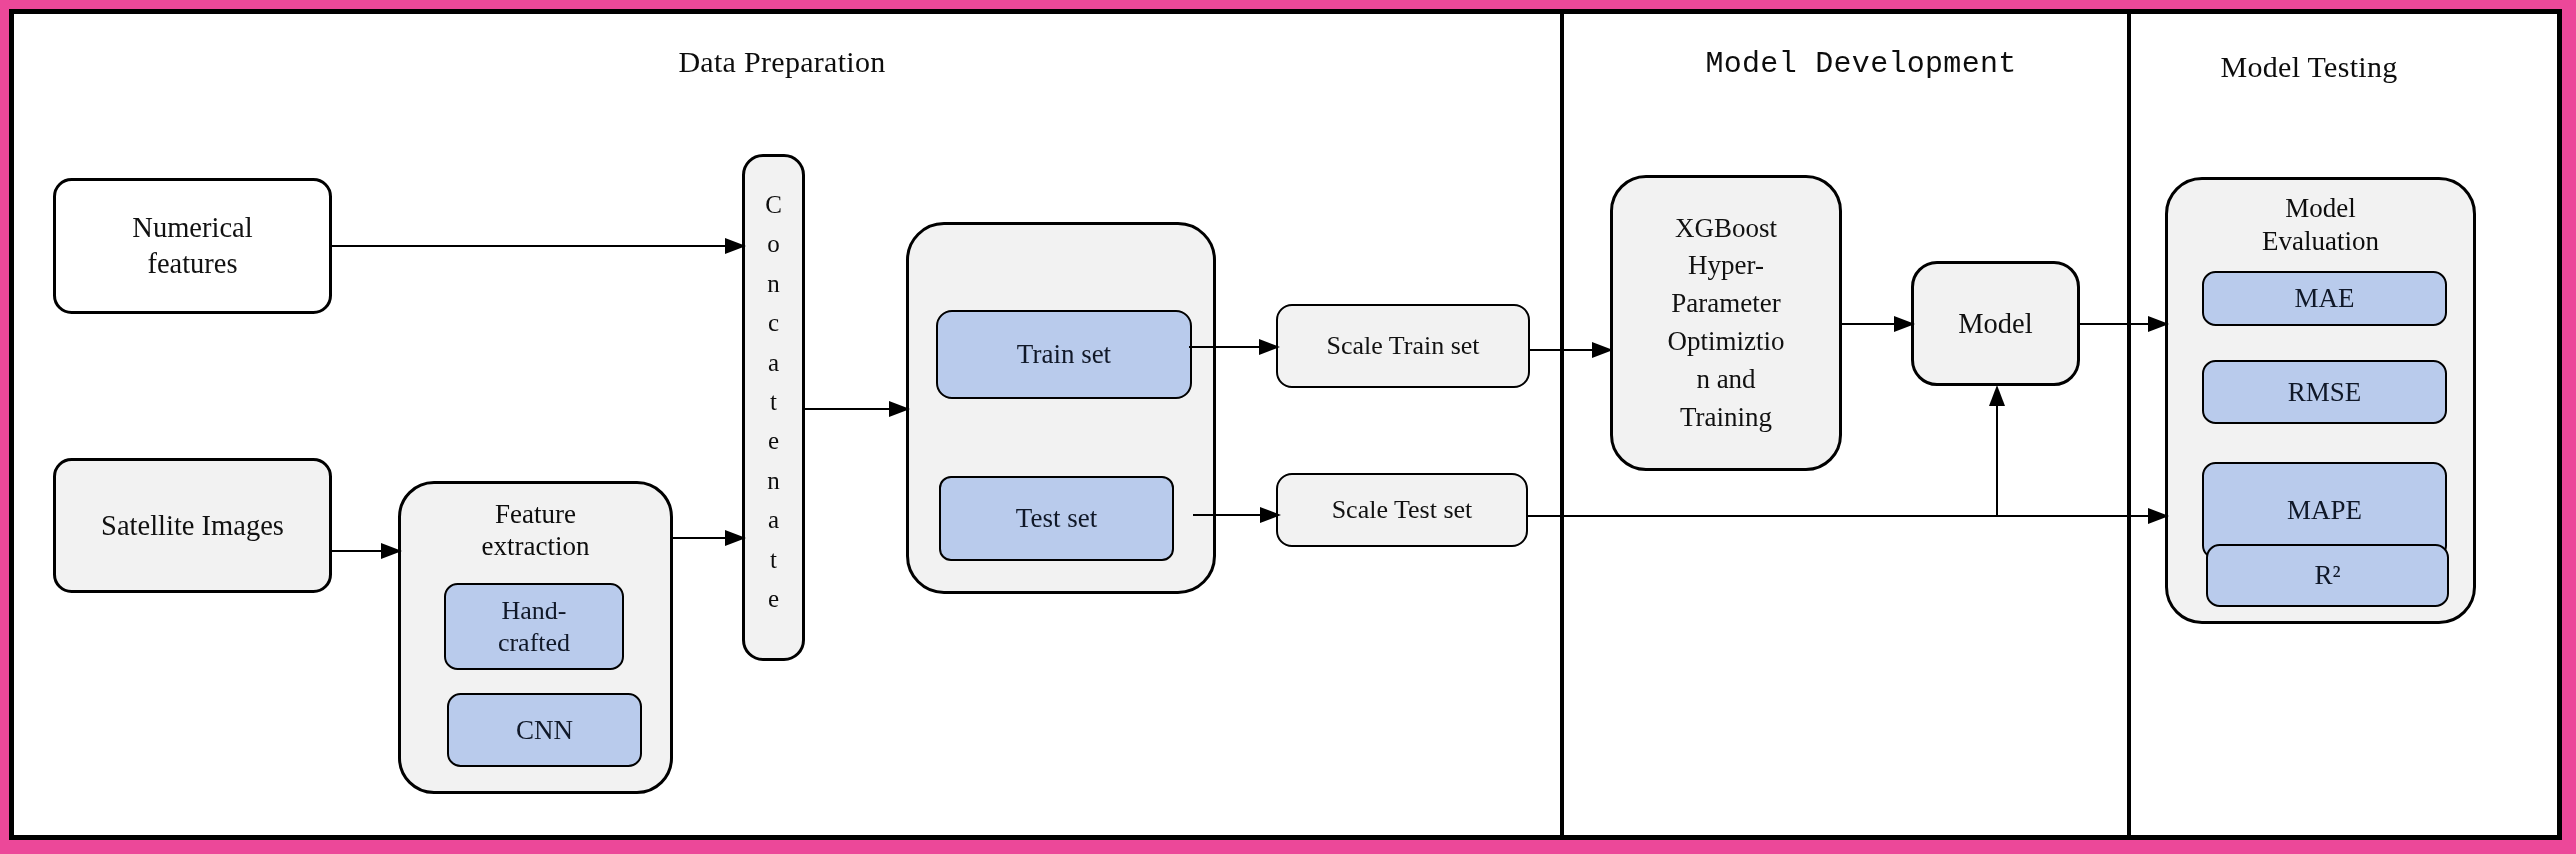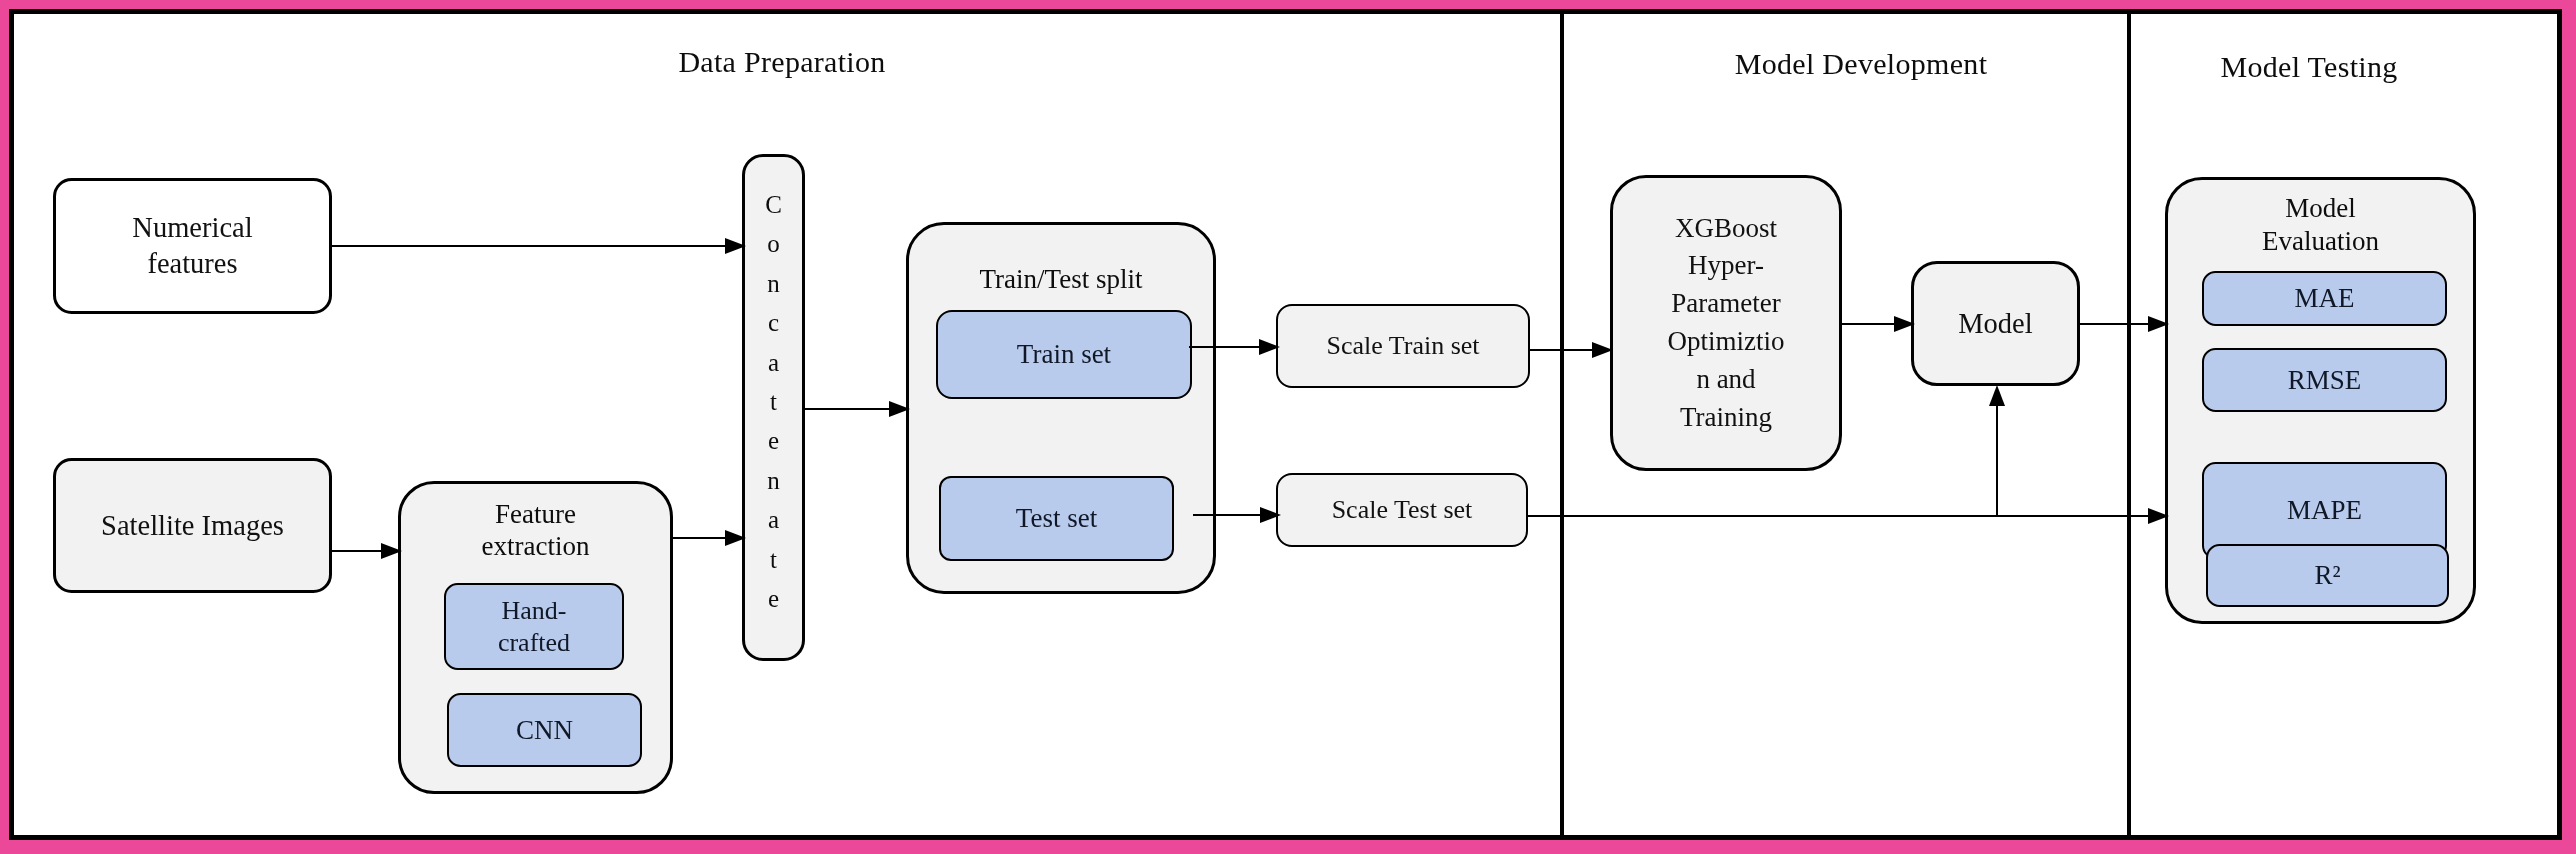"Model Development" div.section-title { font-family: none -> Liberation Mono, monospace }
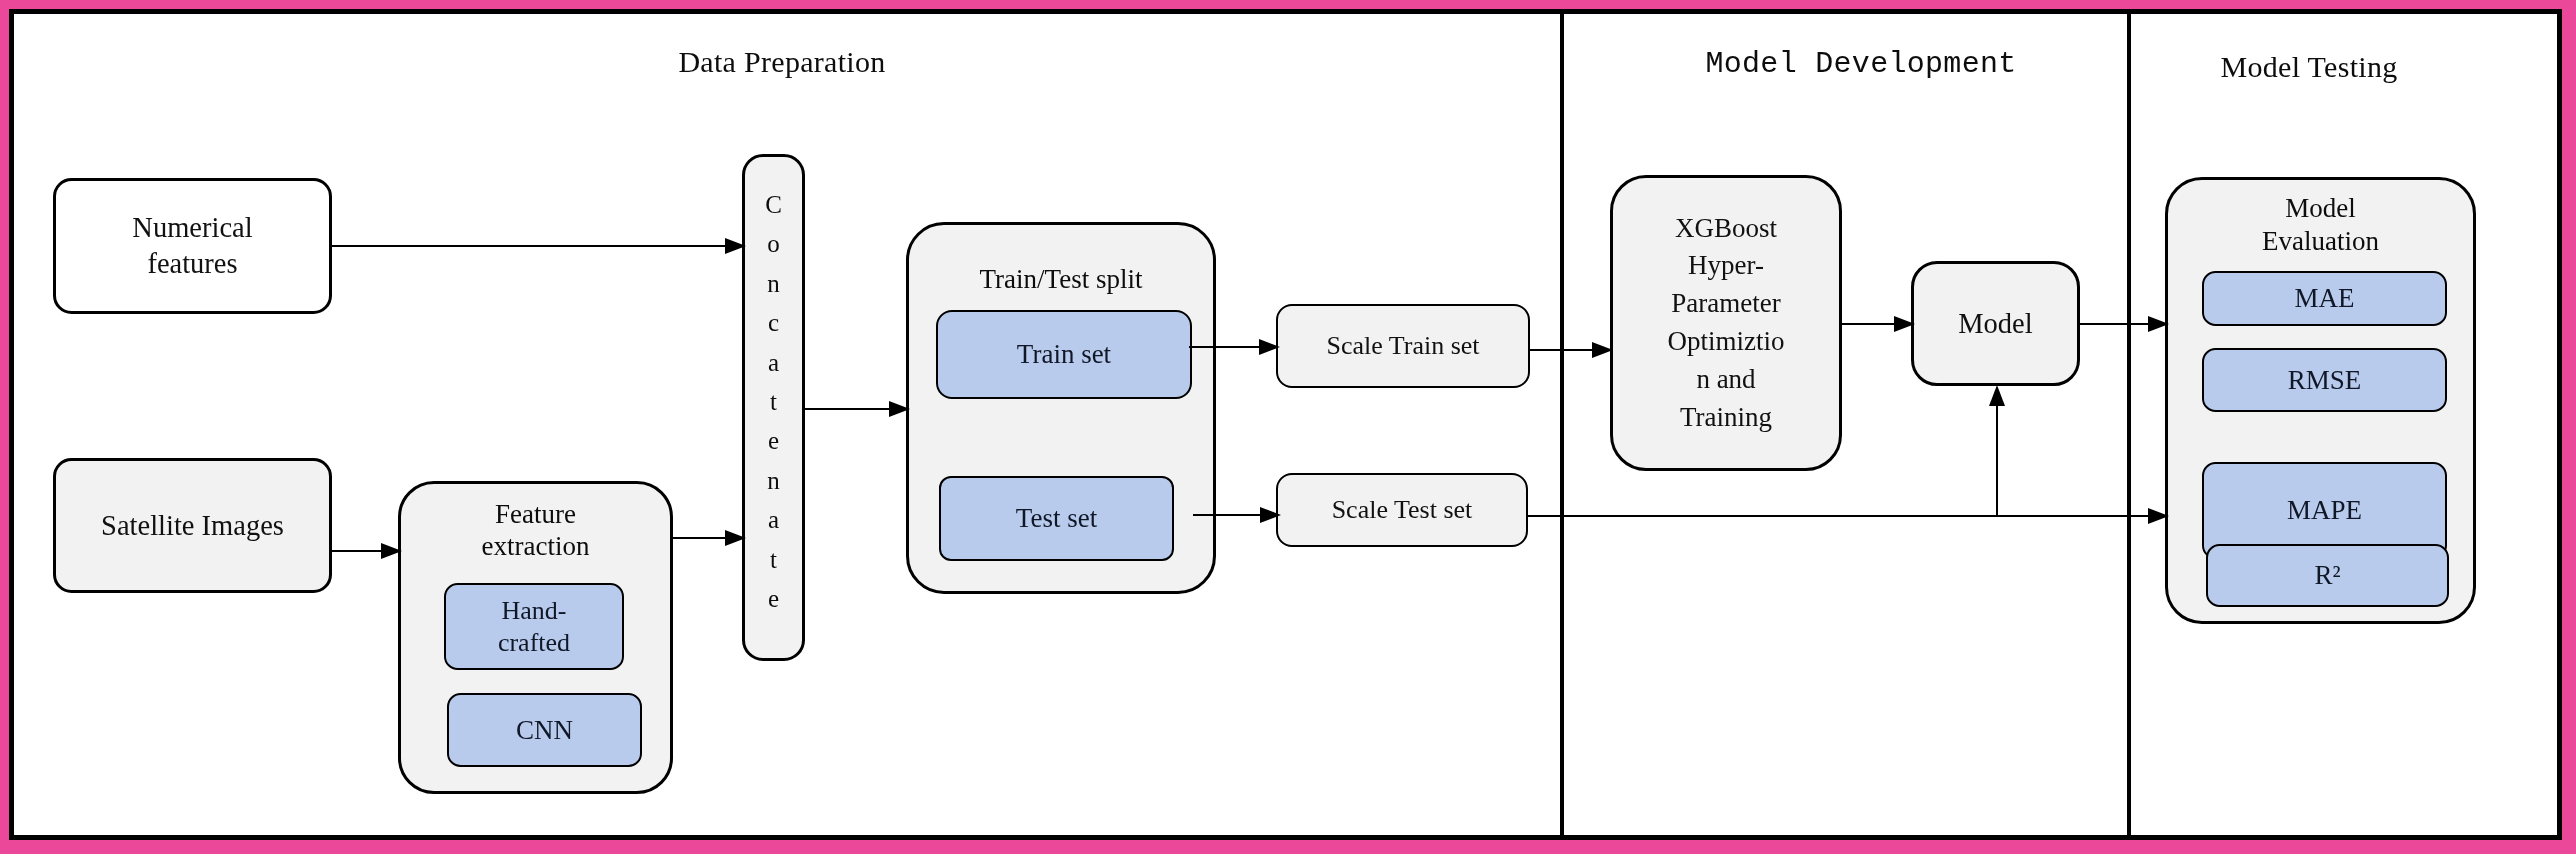"Train/Test split" div.container-title { html: <div>Train/Test split</div> -> none }
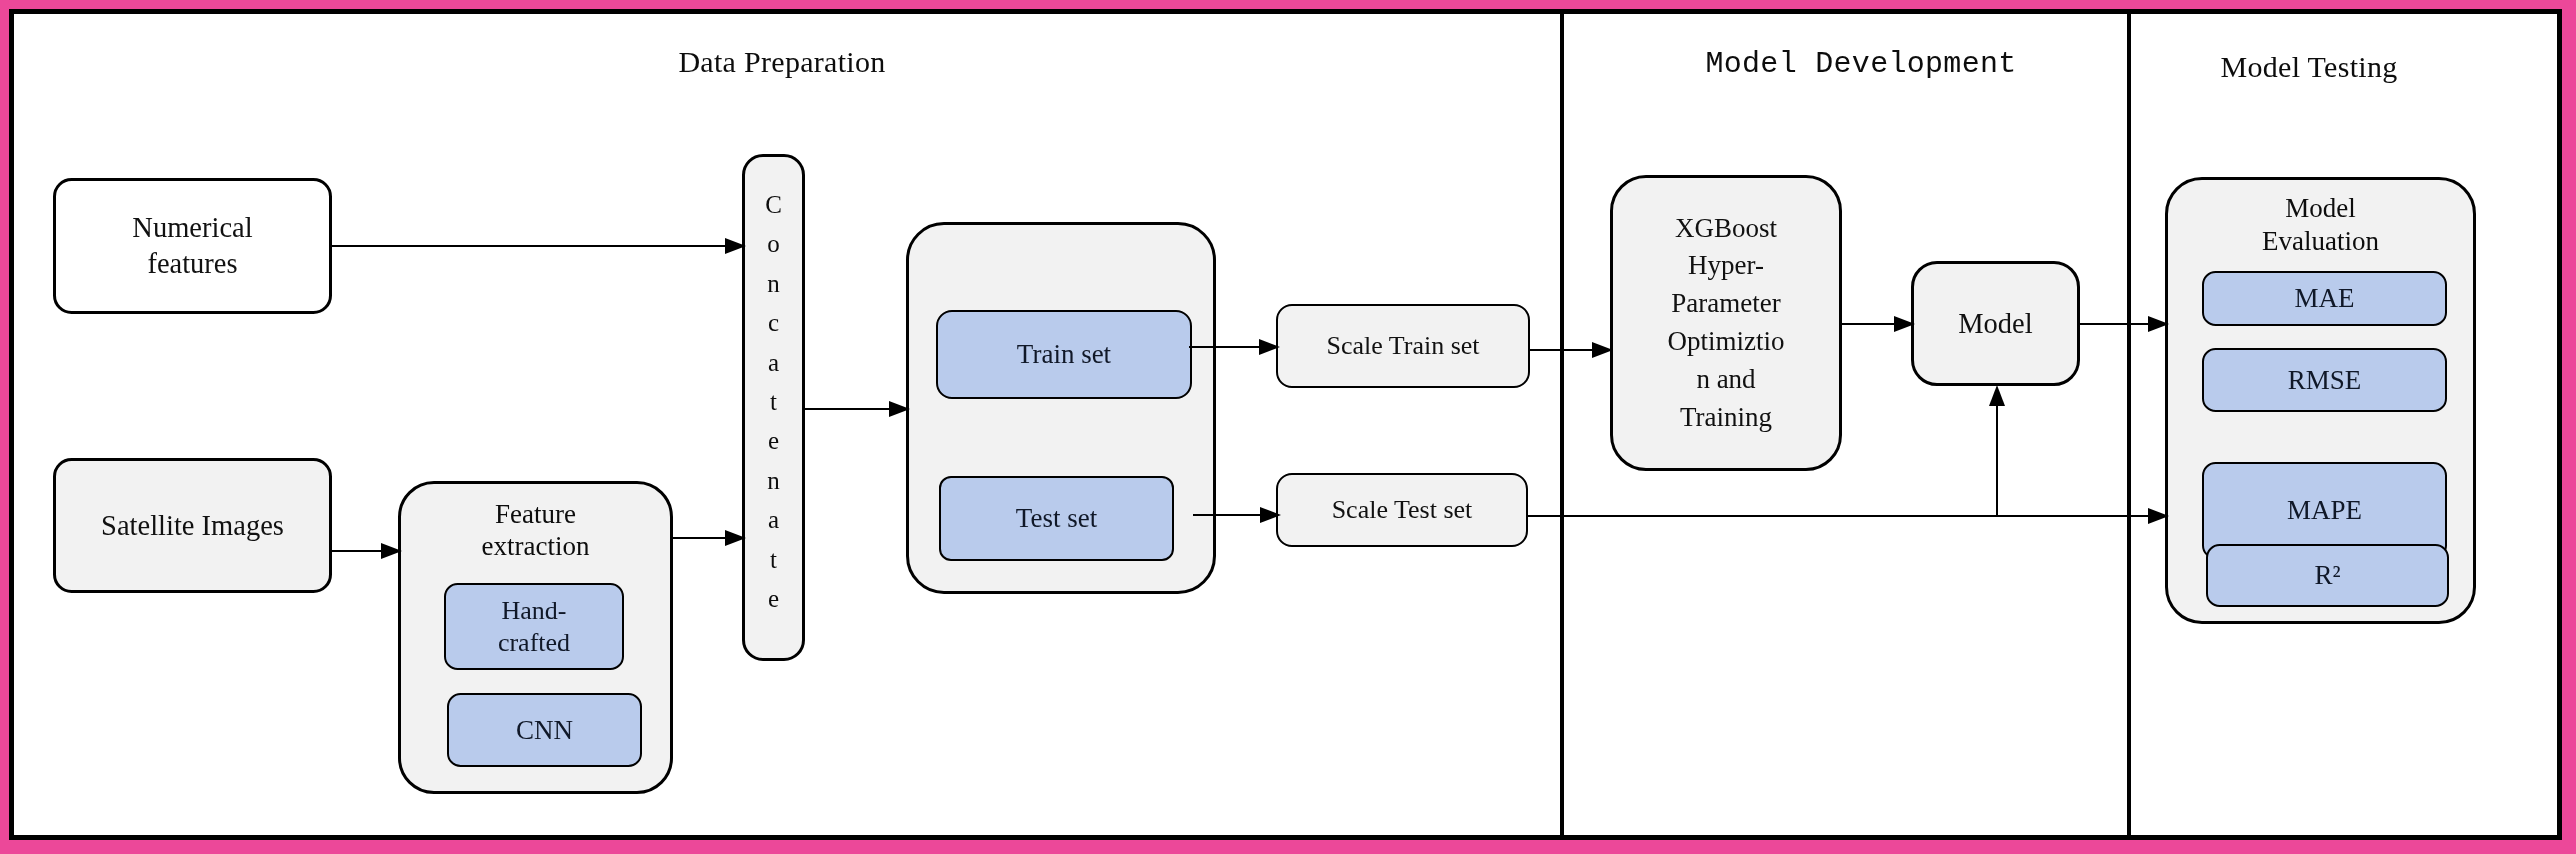"RMSE" div.metric { top: 168px -> 180px }
